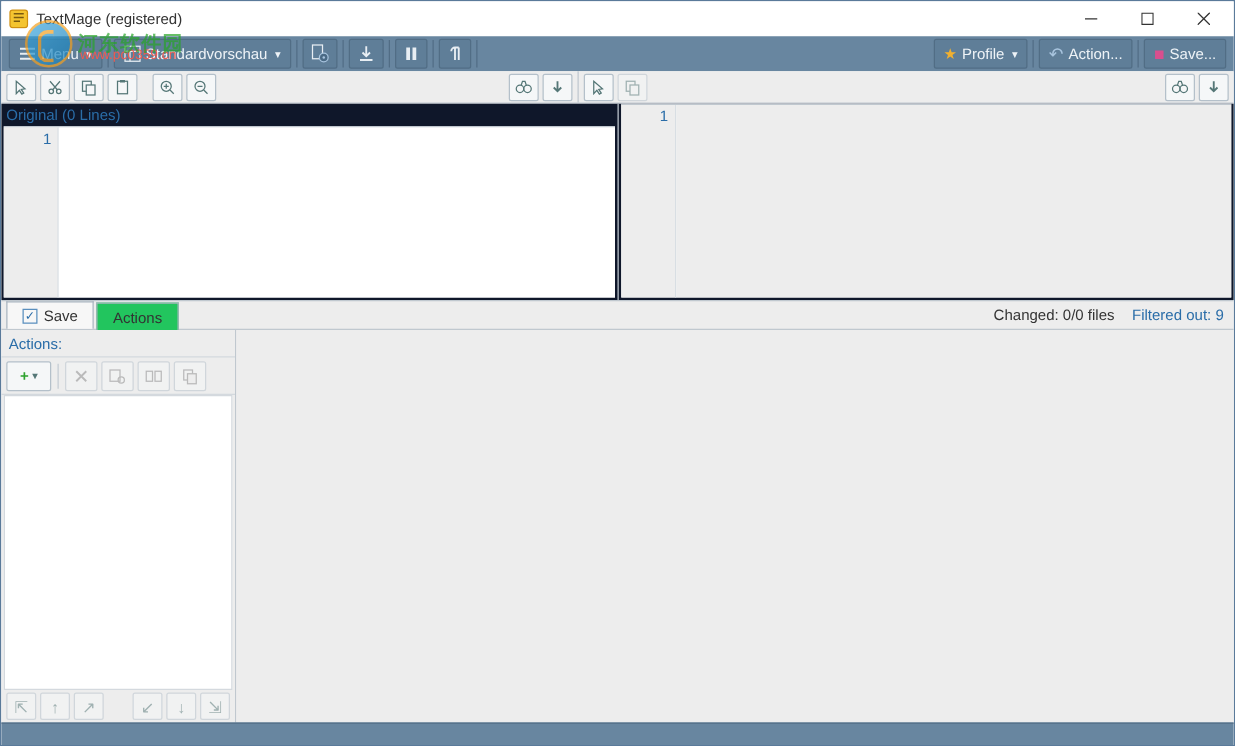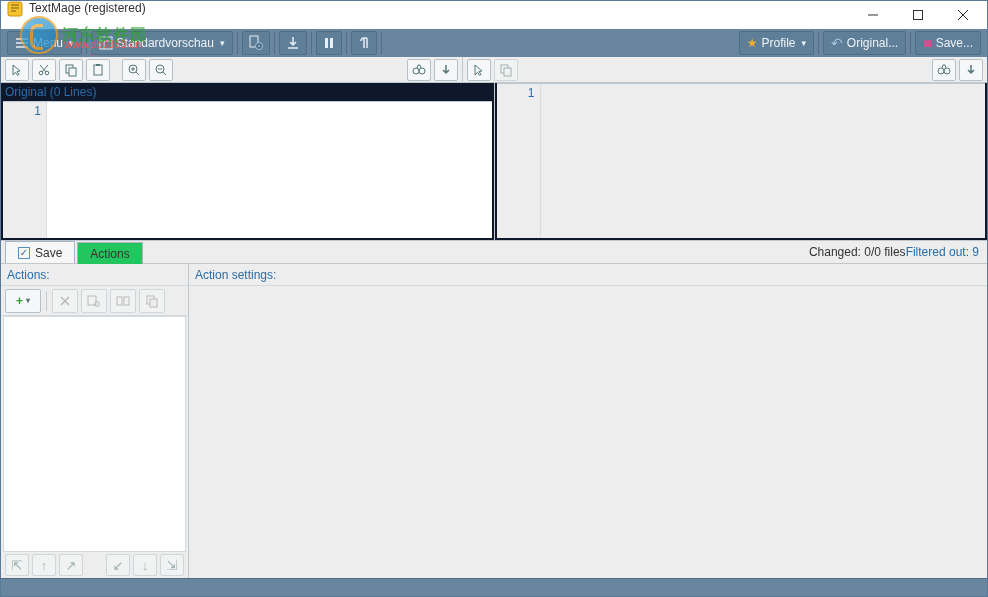"TextMage (registered)" .titlebar { align-items: none -> center }
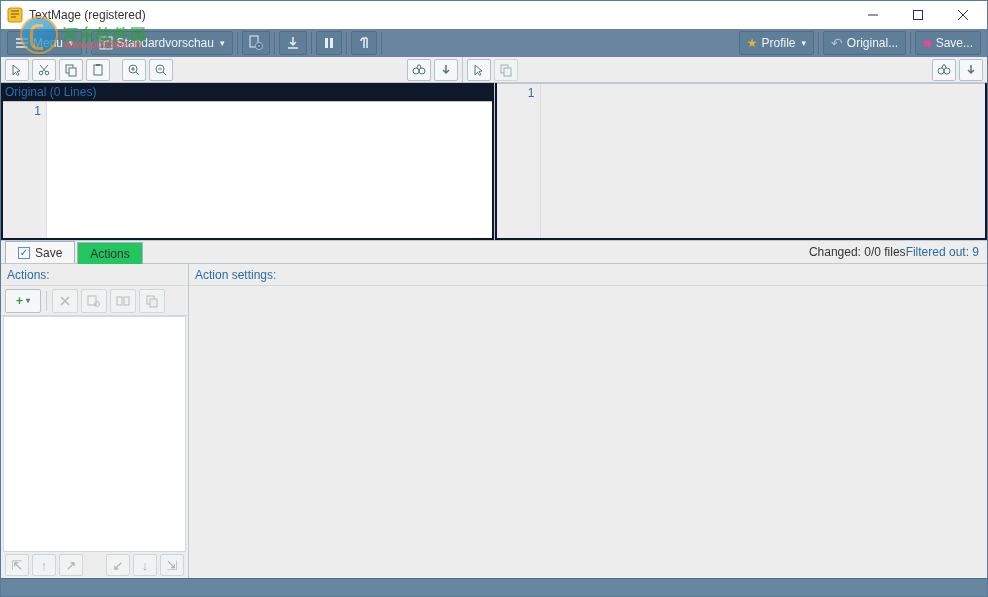"Original..." span { text: Original -> Action }
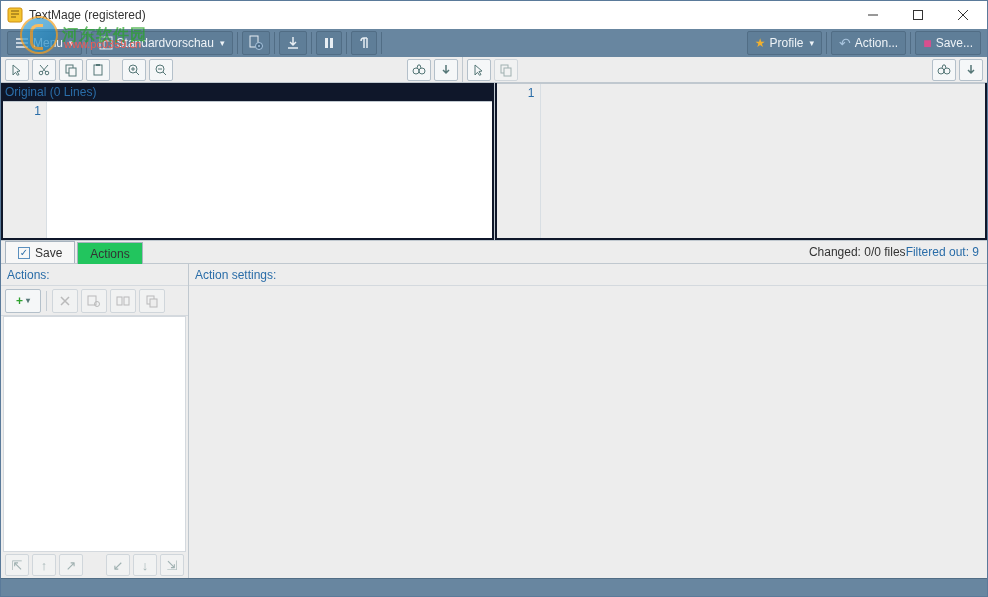"Changed: 0/0 files" .tab-status { gap: none -> 14px }
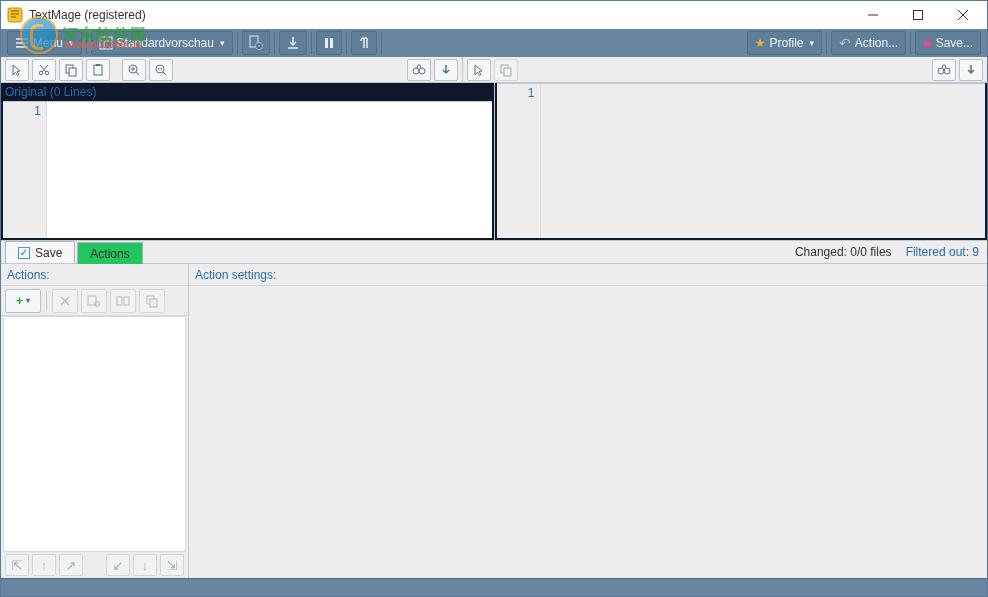"Action settings:" div.panel-header { html: <div>Action settings:</div> -> none }
